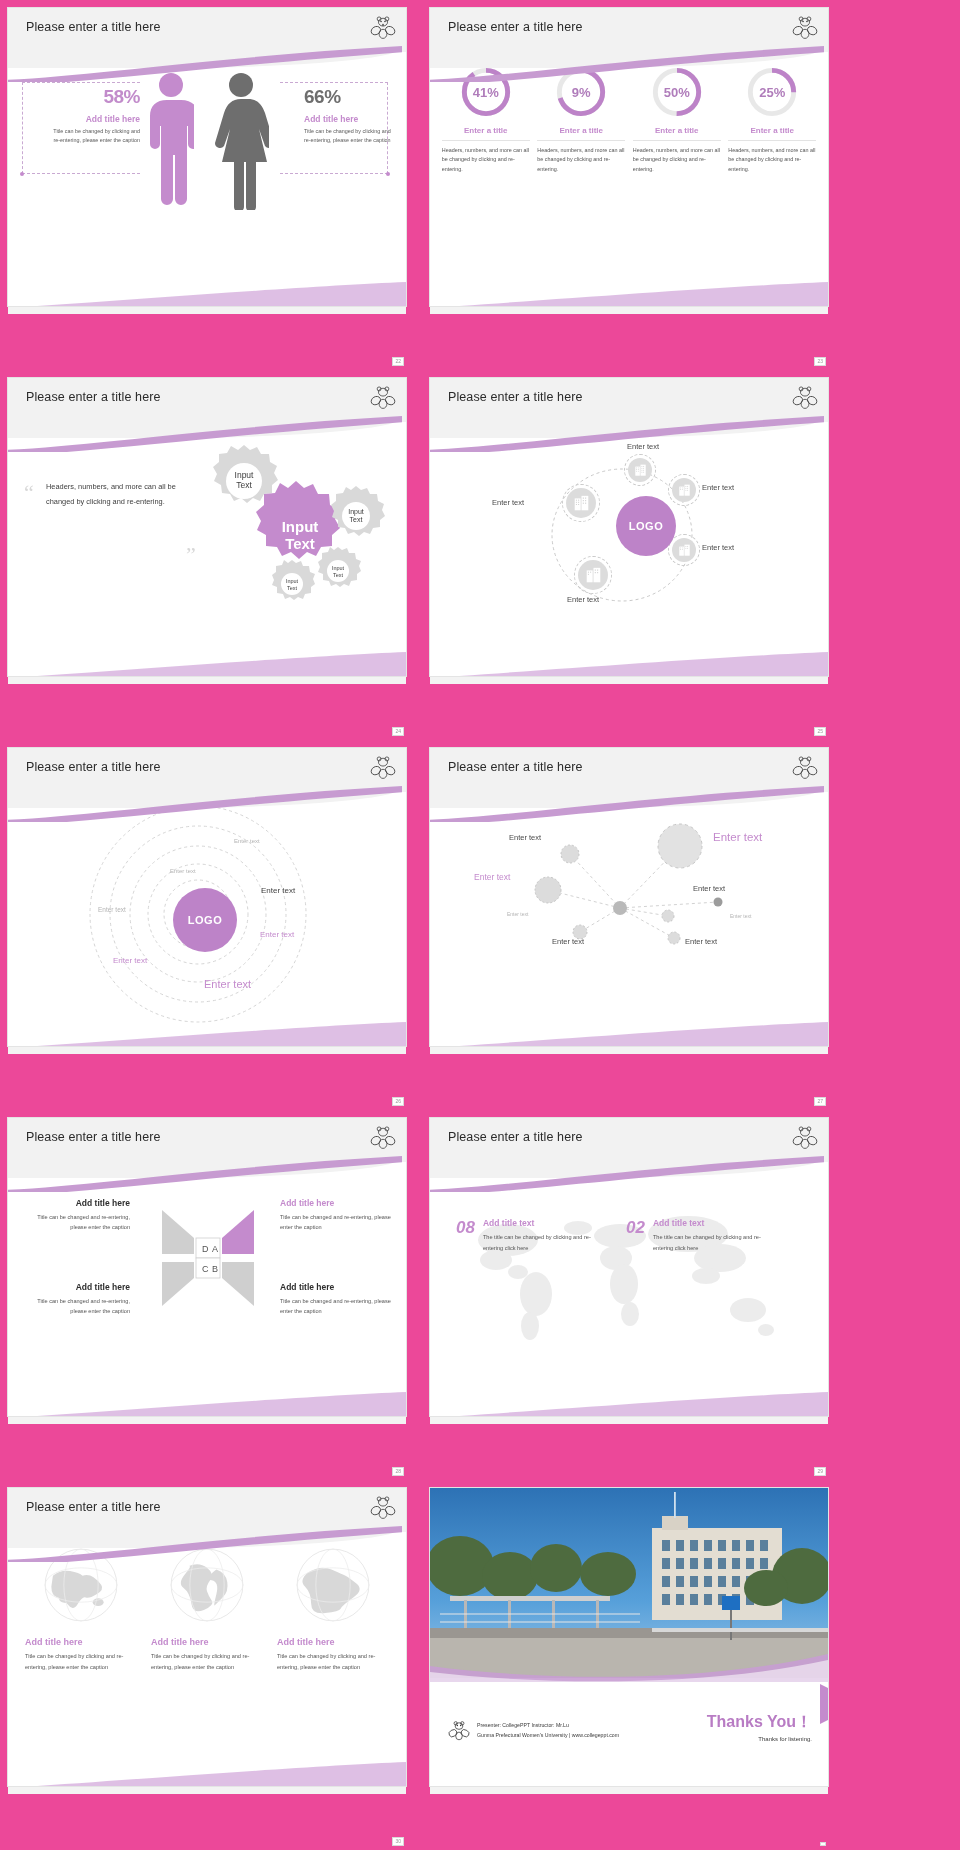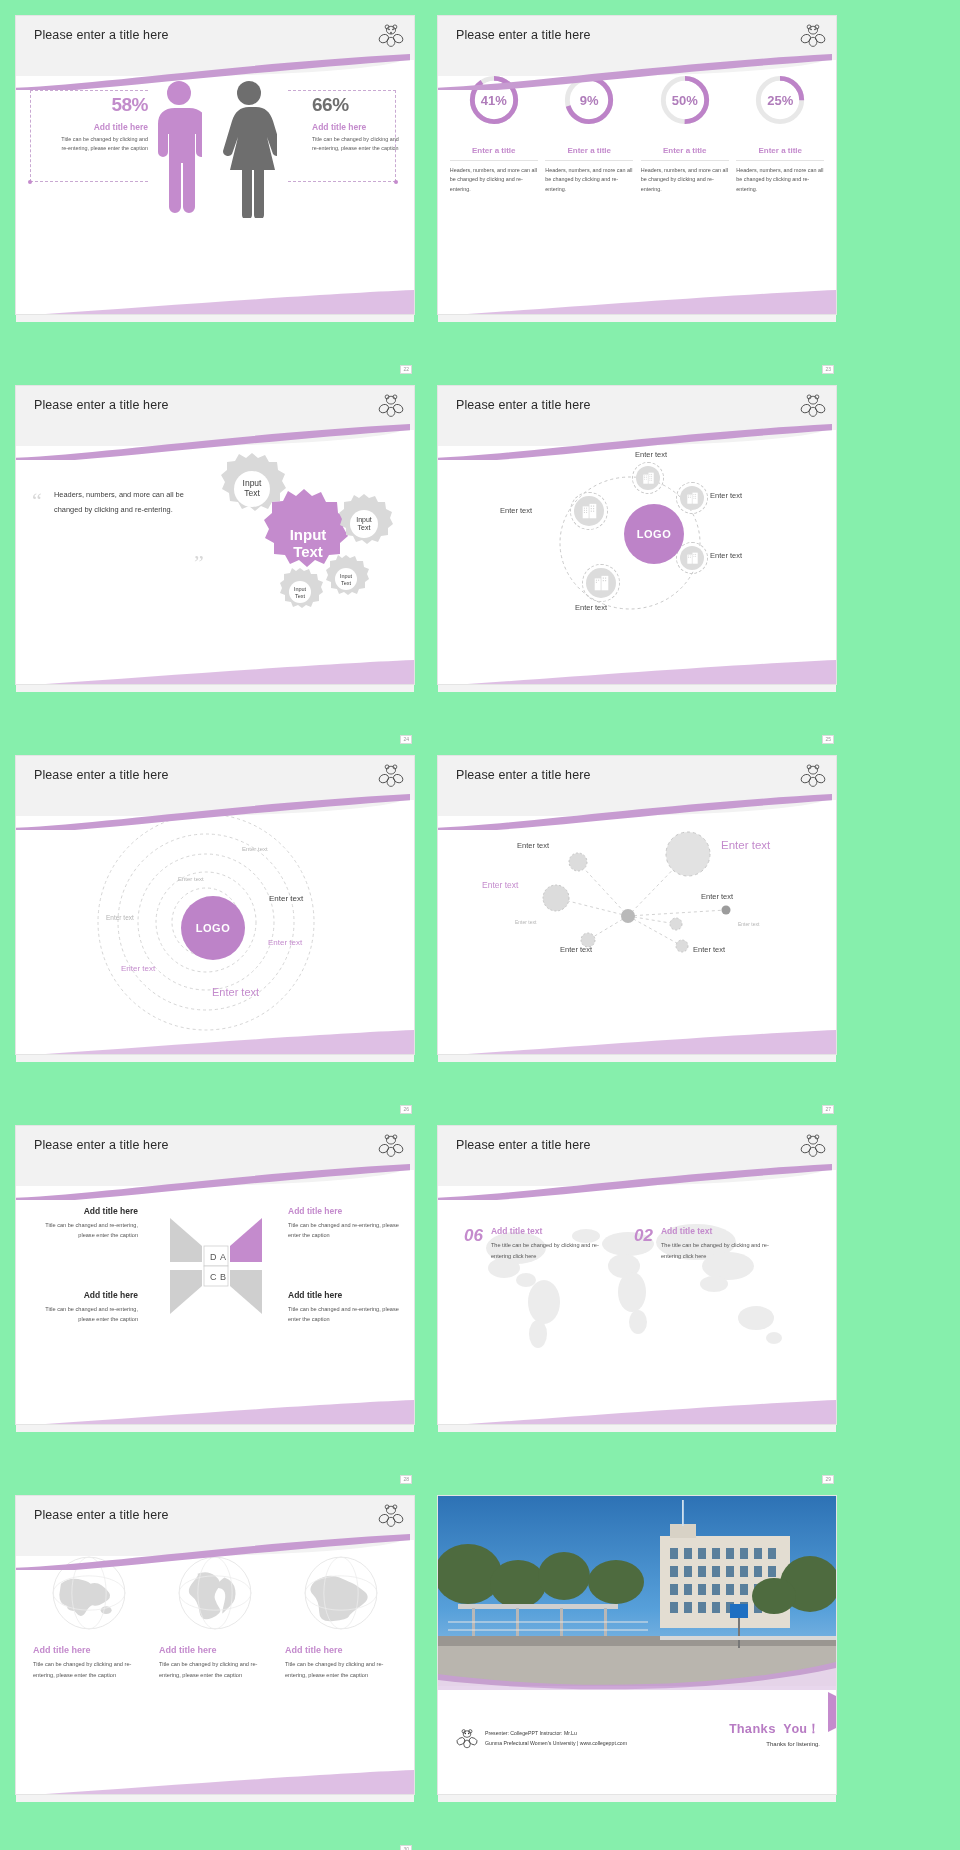"Please enter a title here" .deck { background: #86efac -> #ec4899; padding: 8px -> 0 }
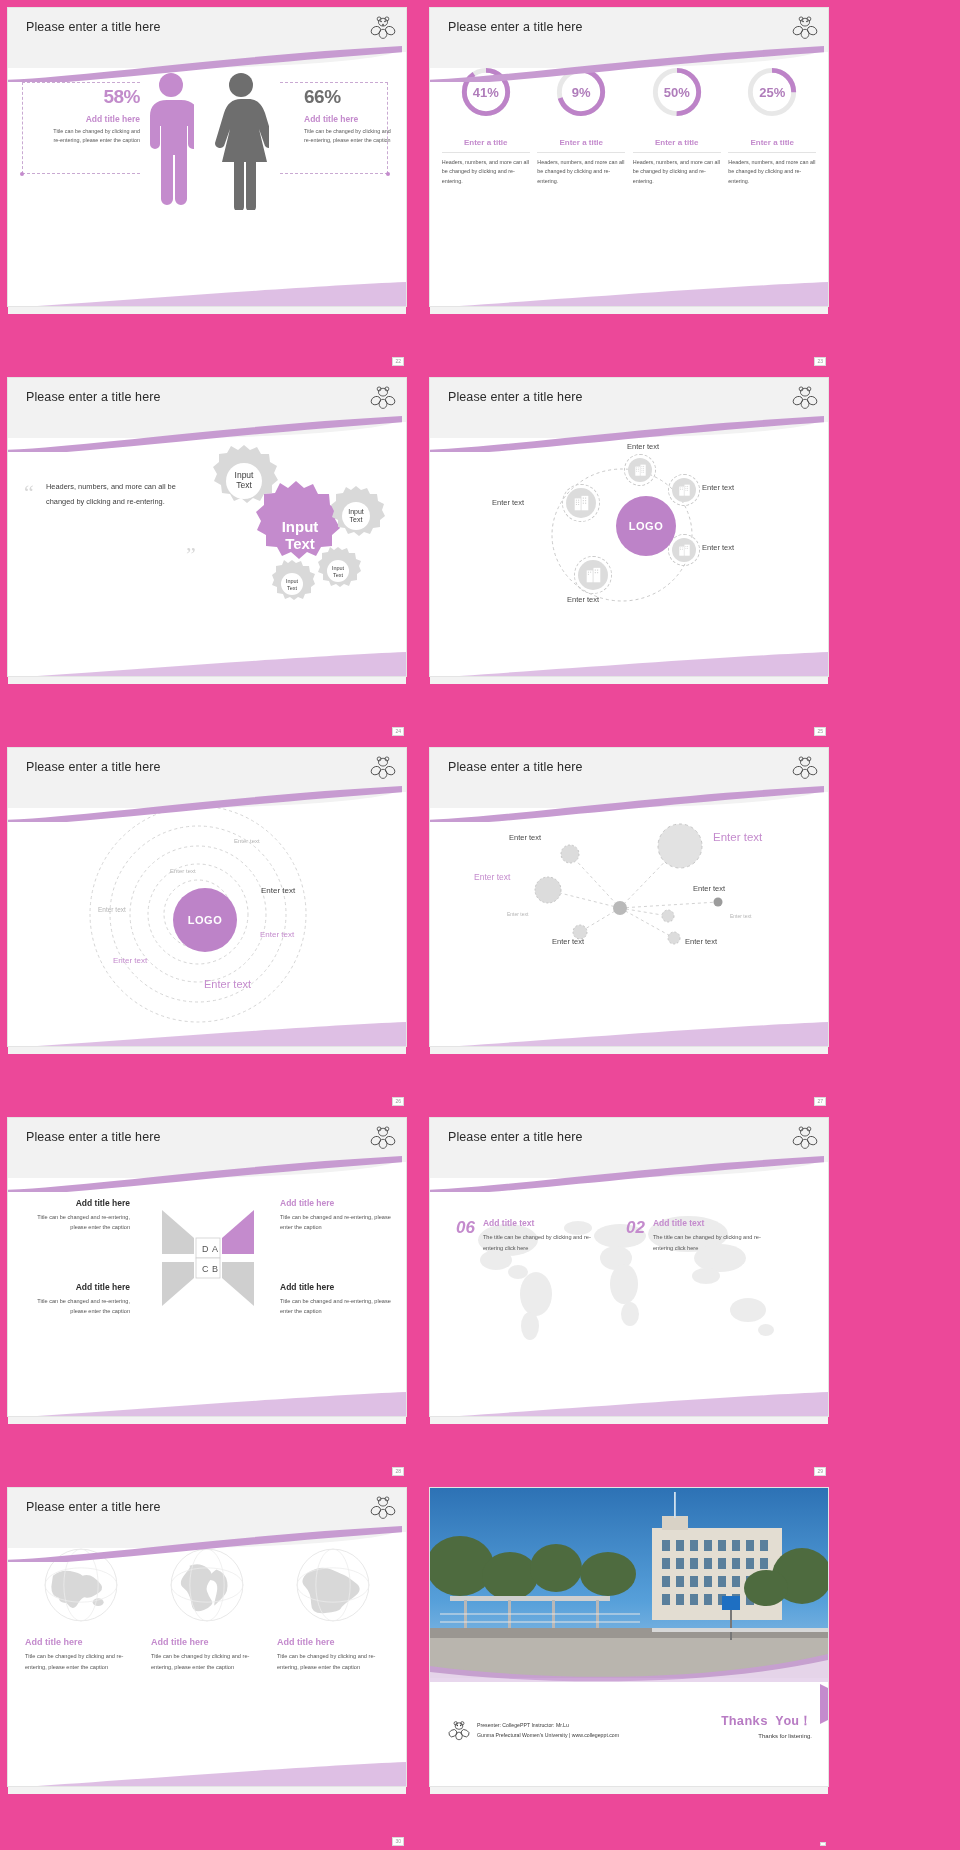"Enter a title" .donut-title { margin-top: 20px -> 8px }
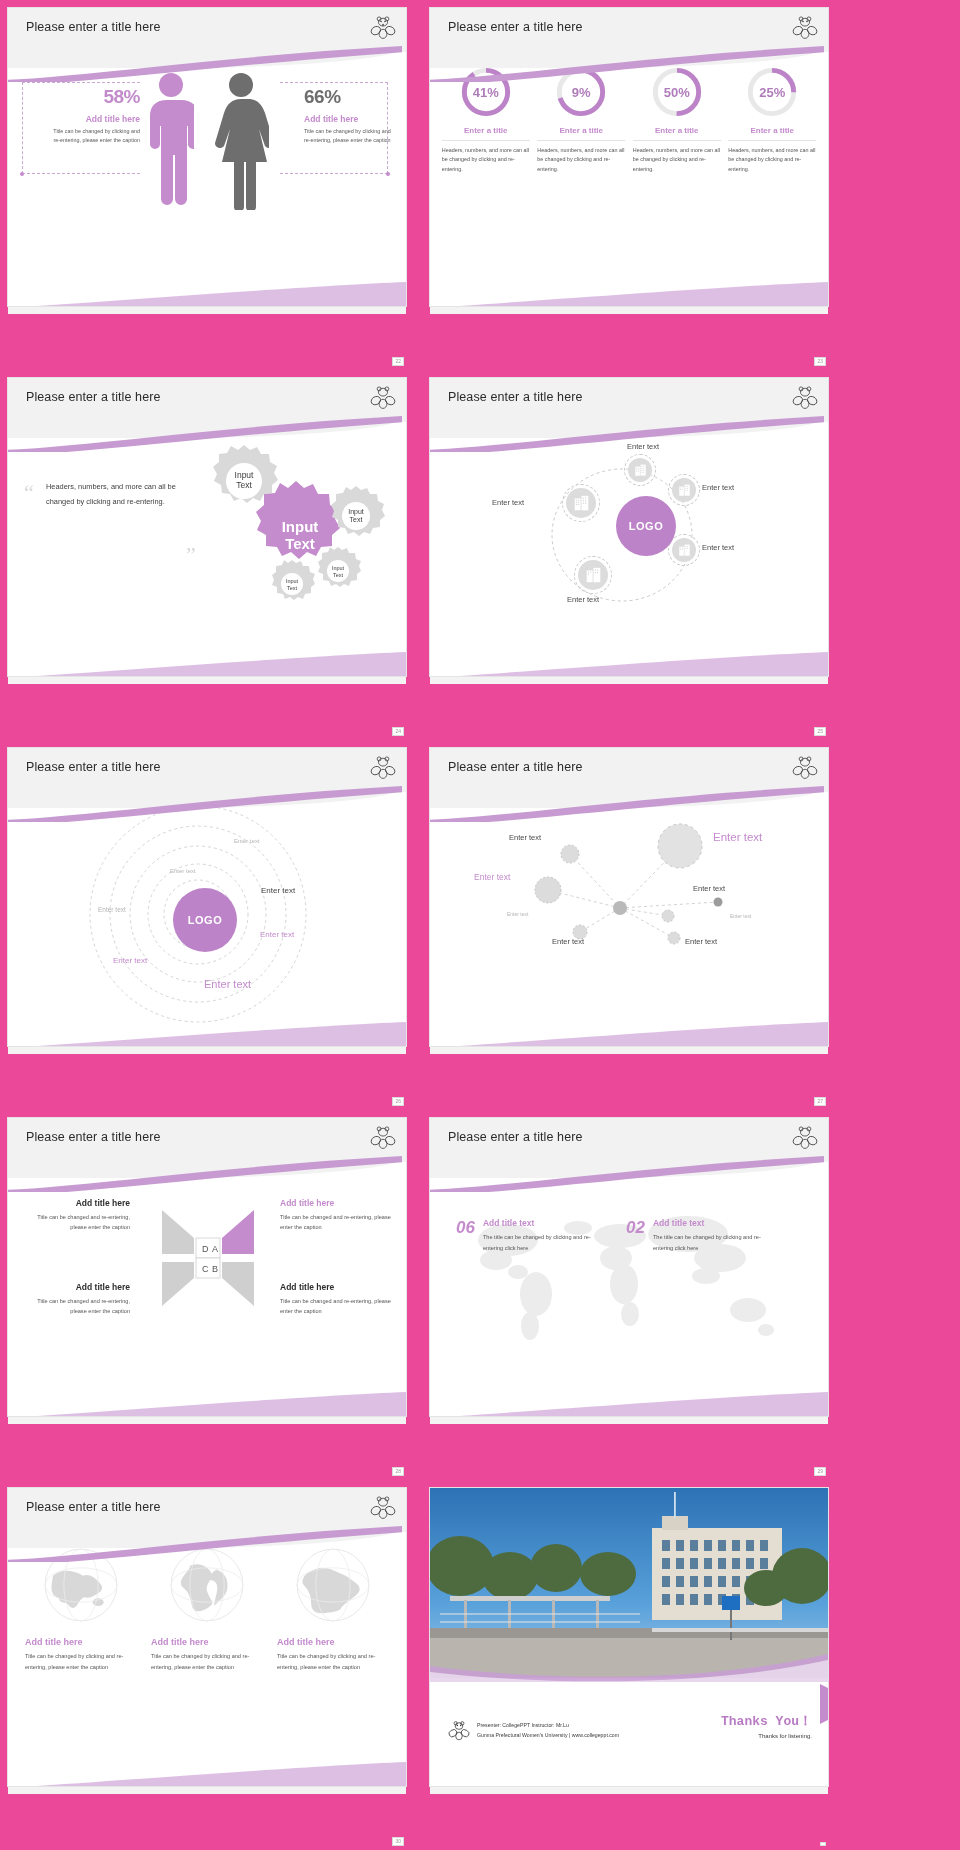"06" div.bignum { text: 06 -> 08 }
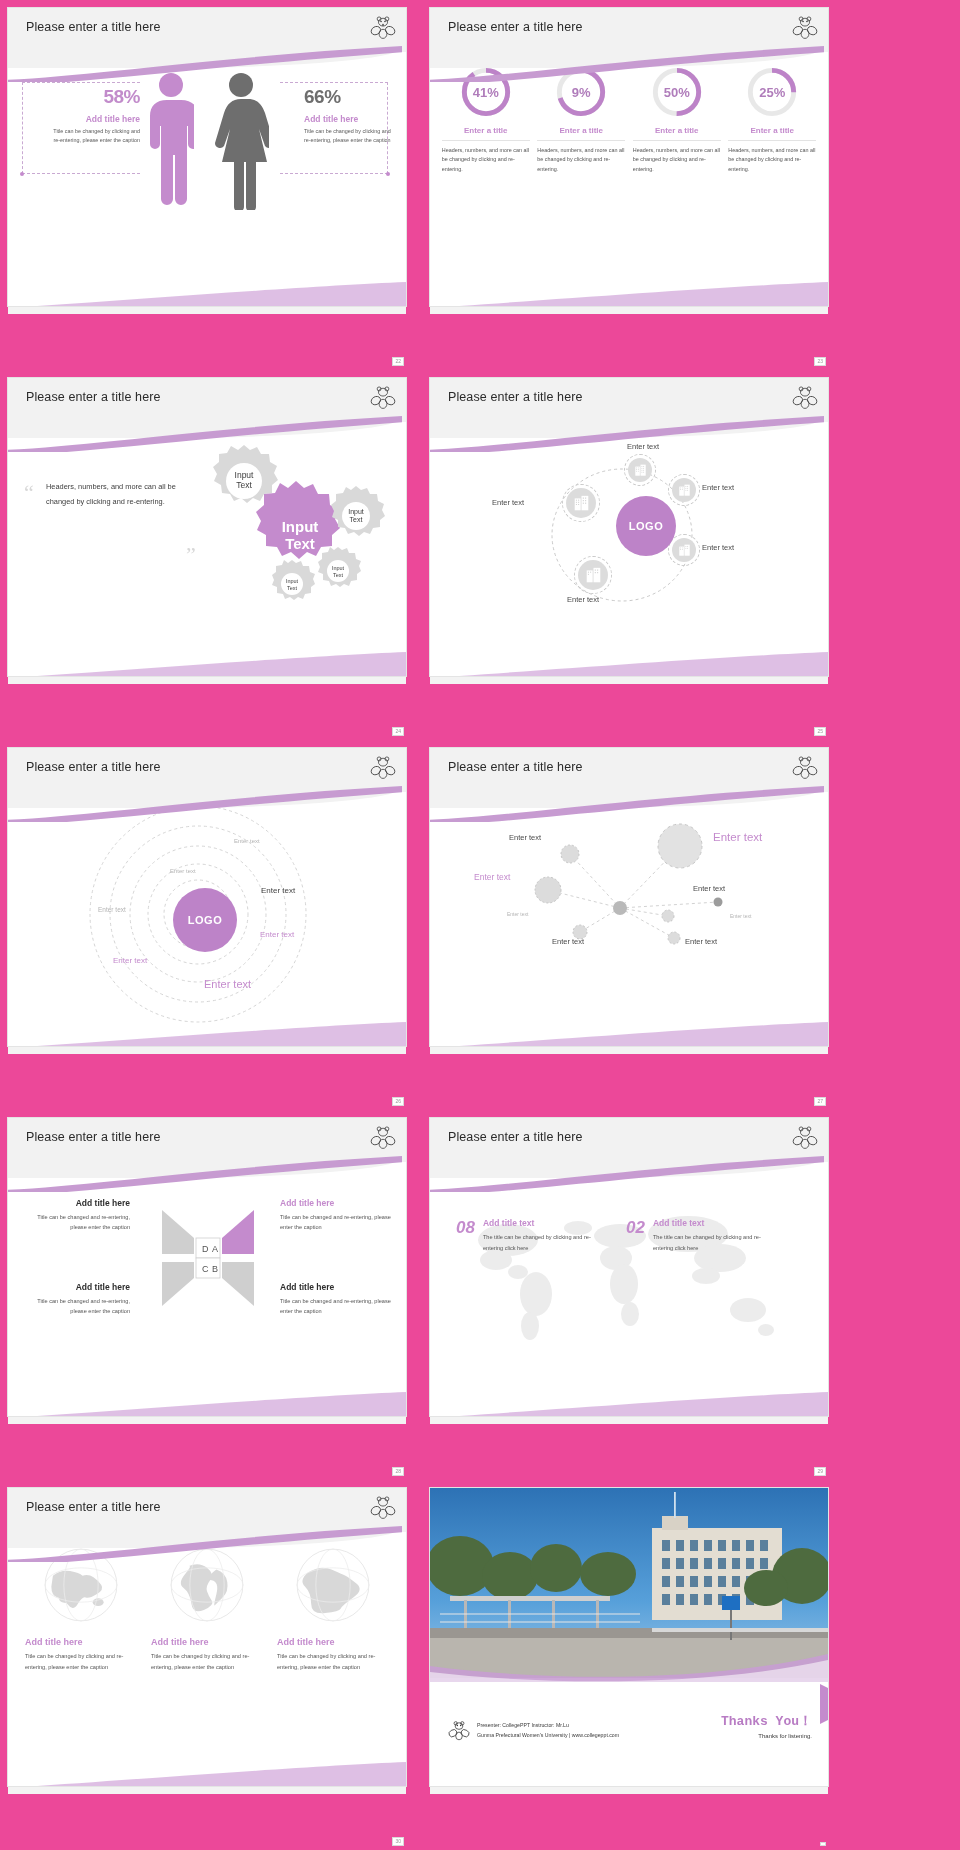"Thanks You！" .thanks { font-family: Liberation Mono, monospace -> Liberation Sans, sans-serif; font-size: 13px -> 16px }
